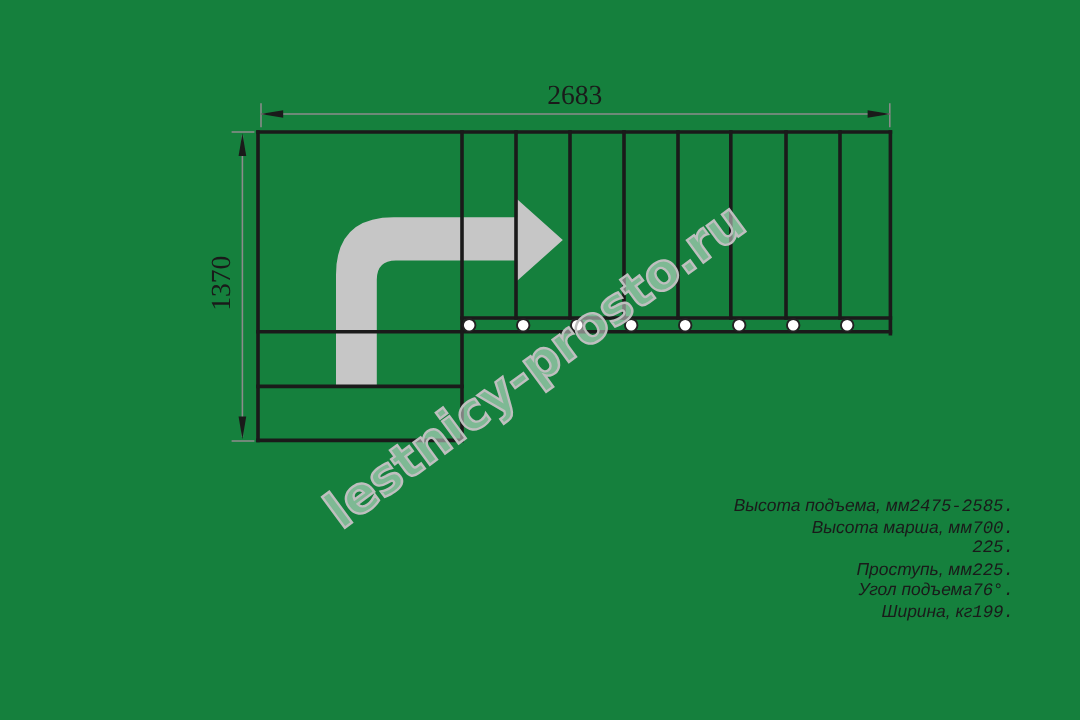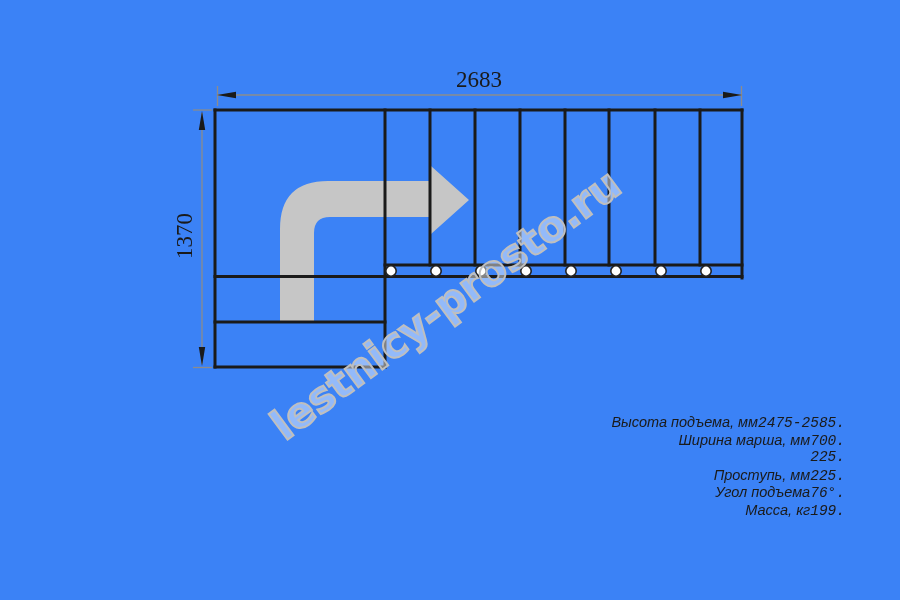"2683" .stage { background: #3b82f6 -> #15803d }
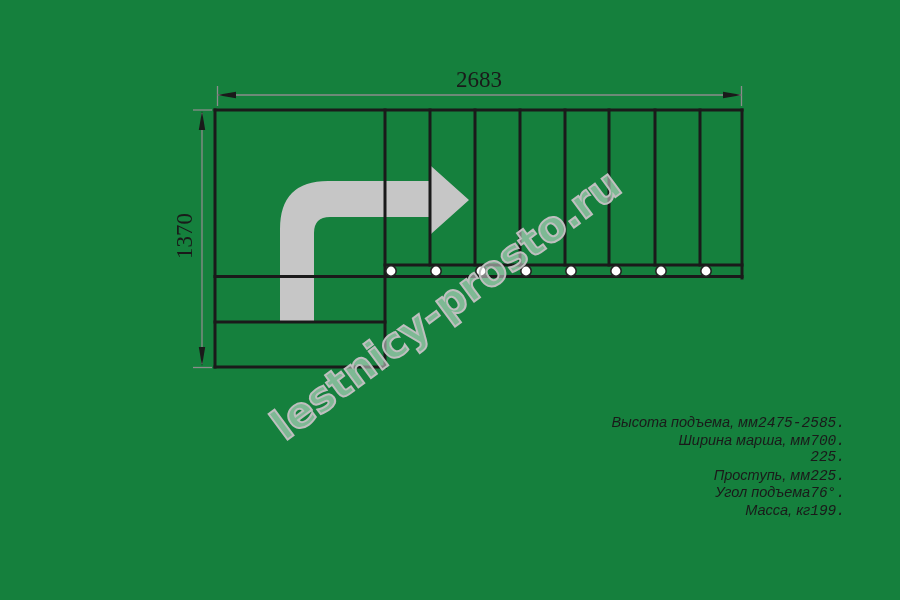"Ширина марша, мм" span.label { text: Ширина -> Высота }
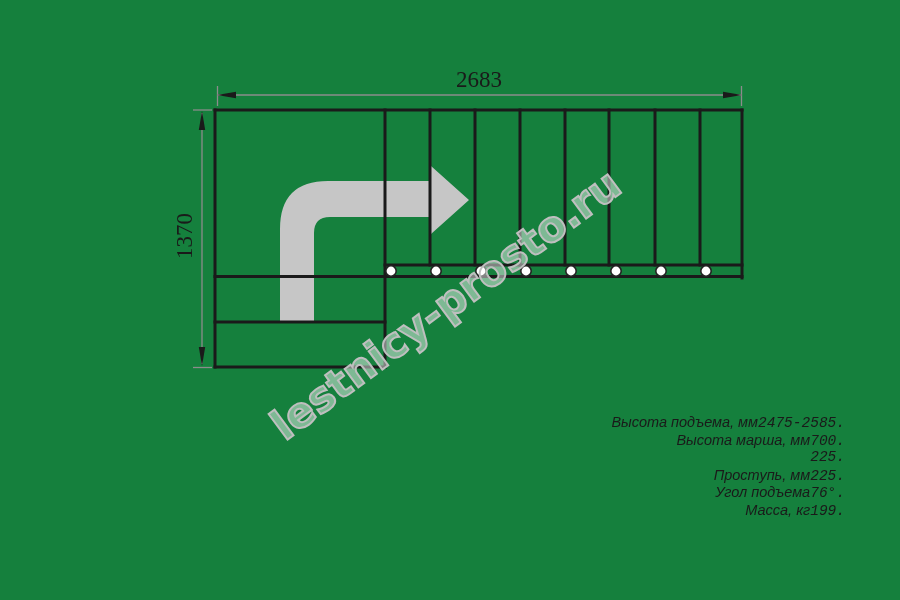"Масса, кг" span.label { text: Масса -> Ширина }
